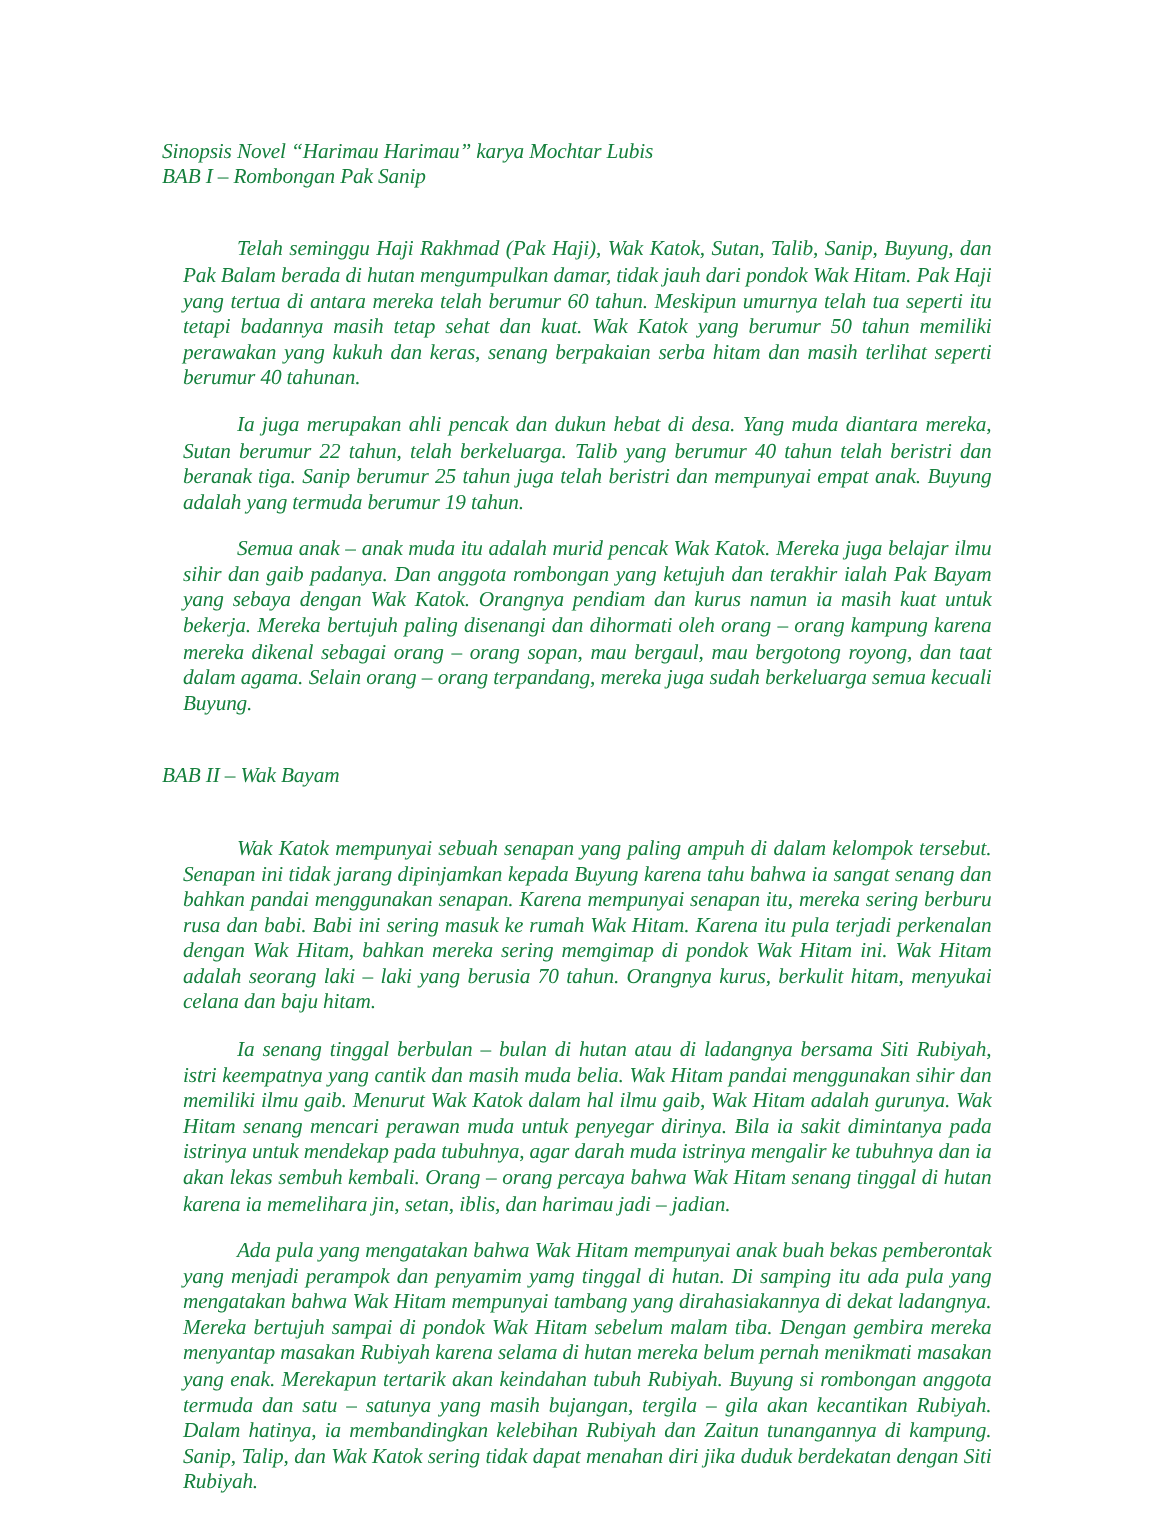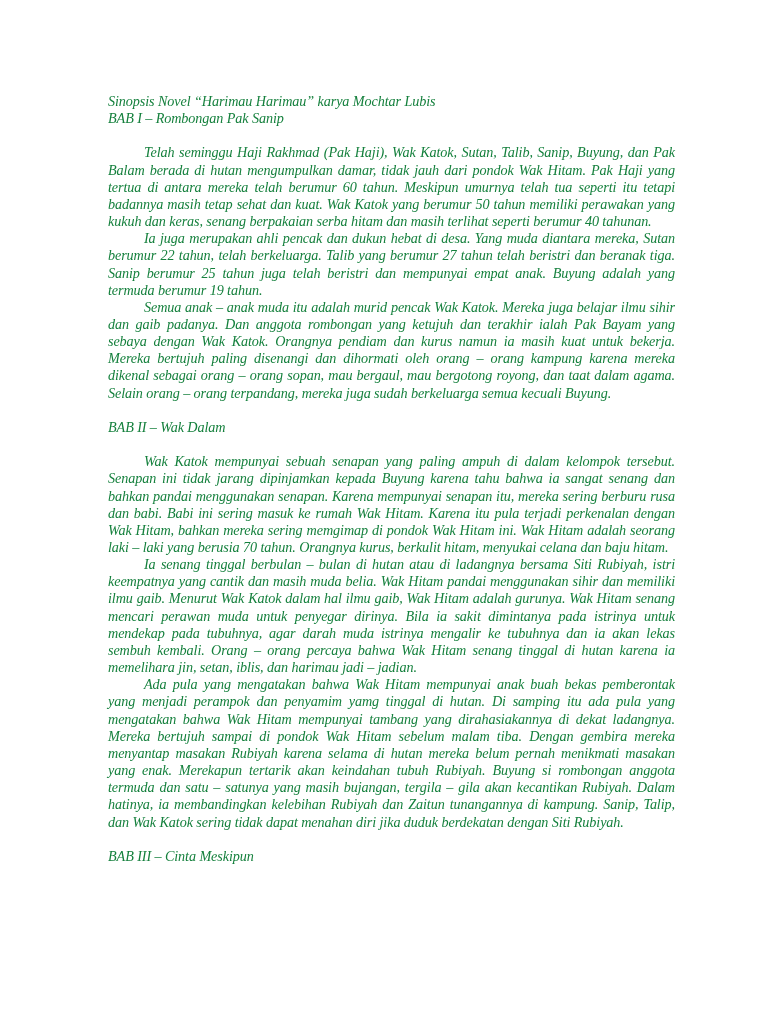"Telah seminggu Haji Rakhmad (Pak" .para { margin: 0 -> 14px }
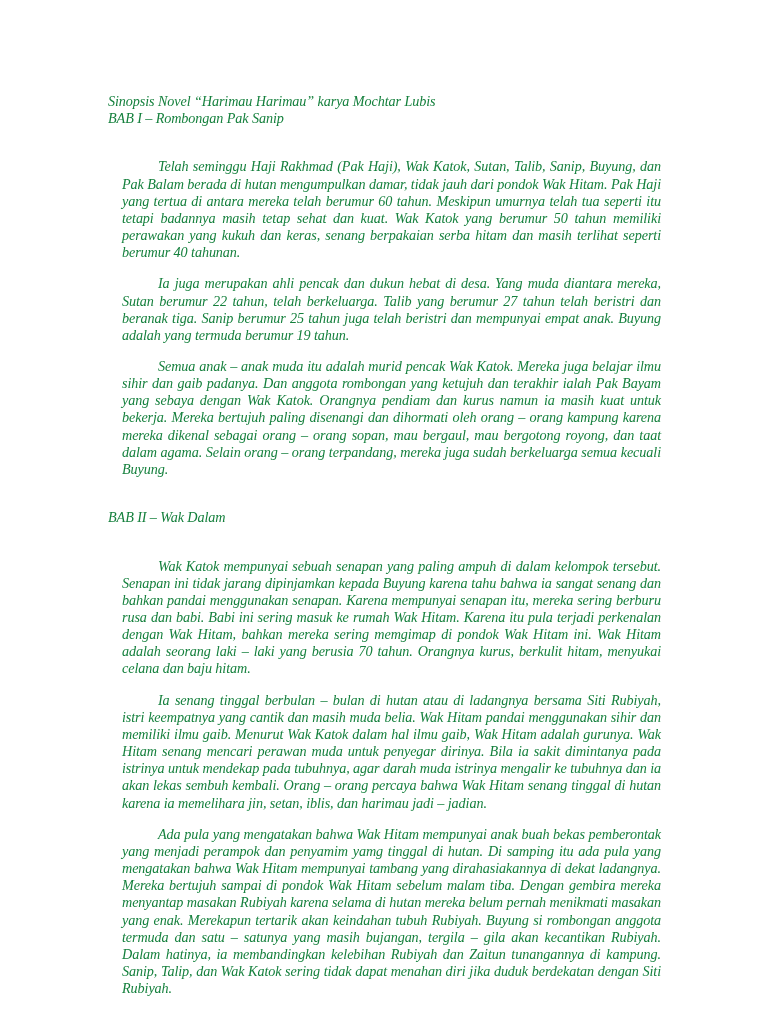"Ia juga merupakan ahli pencak" p.para { text: 27 -> 40 }
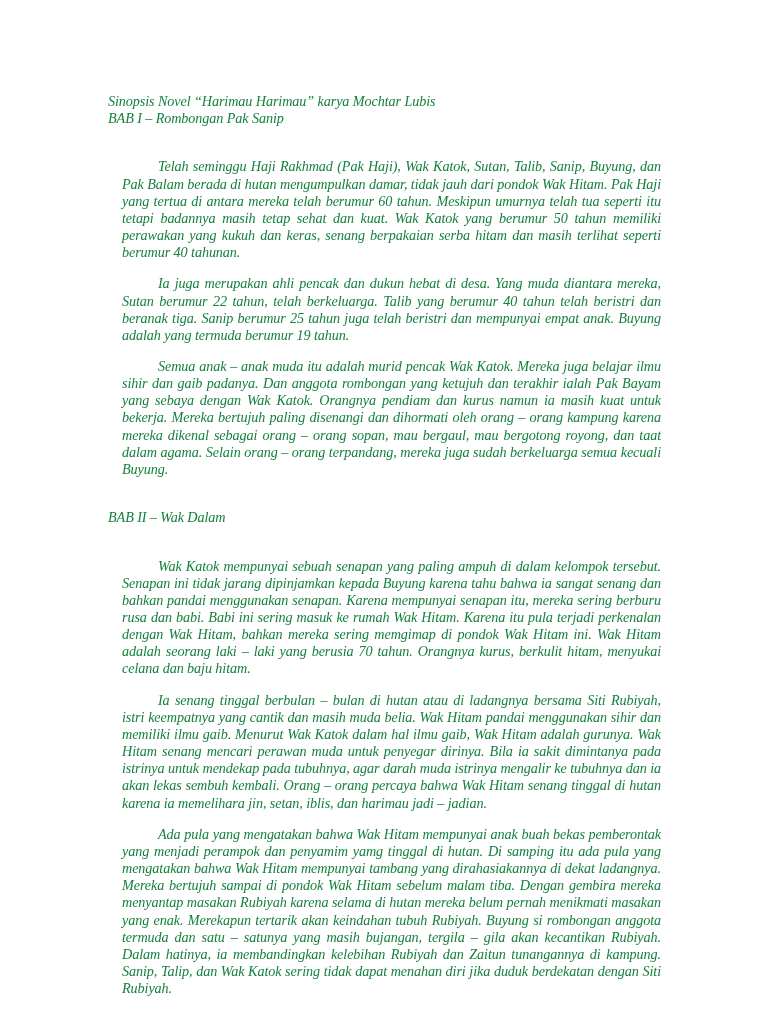"BAB II – Wak Dalam" p.line { text: Dalam -> Bayam }
